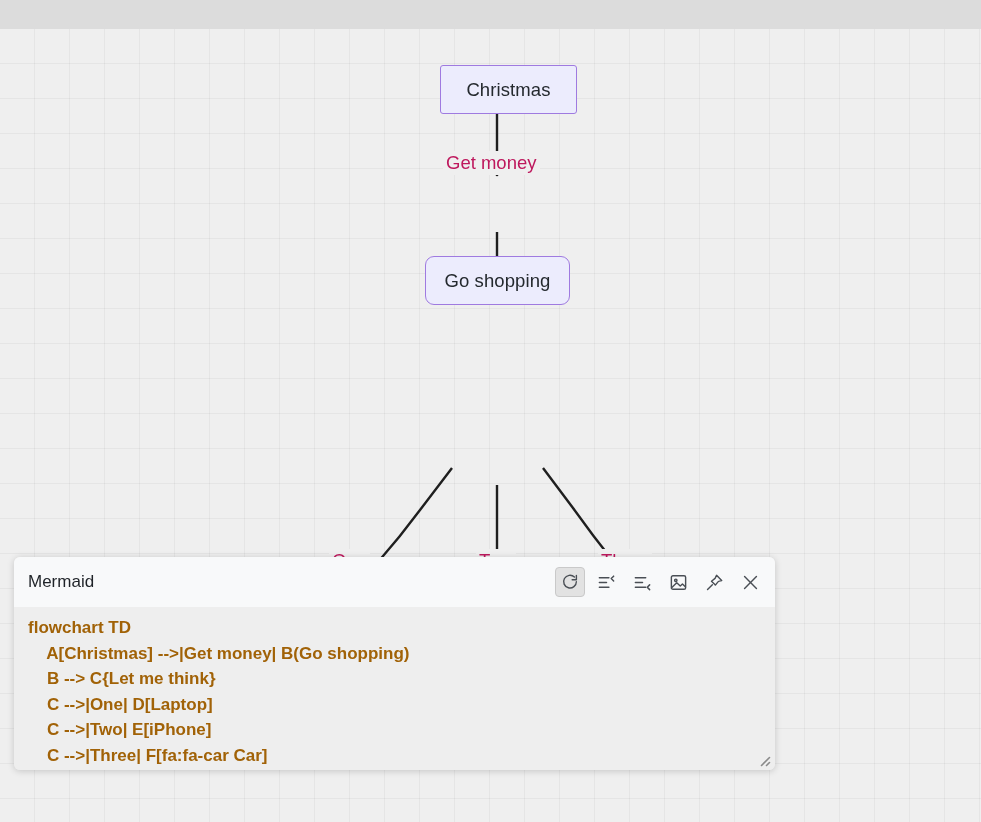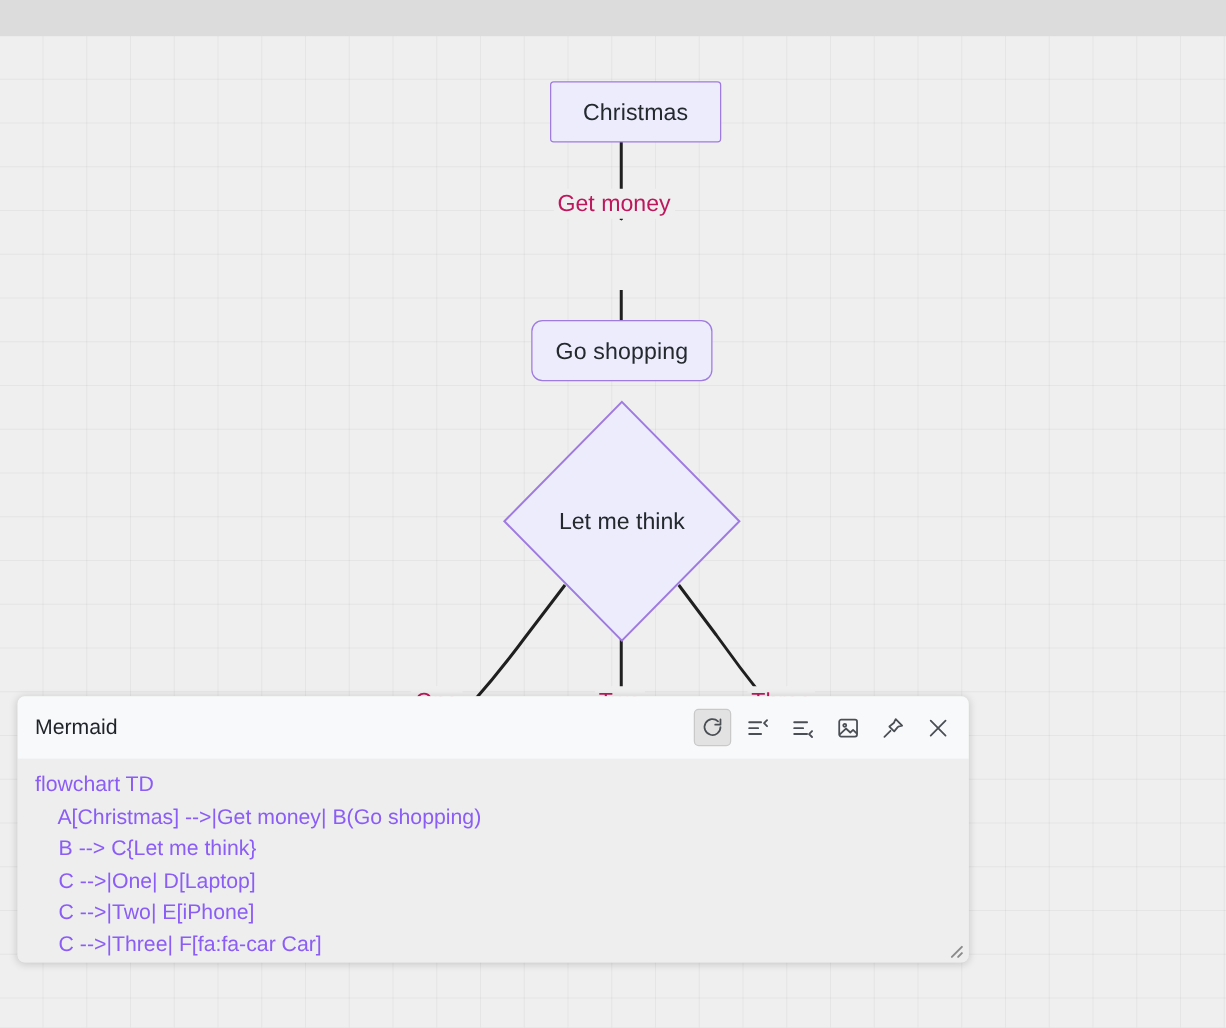"Let me think" div { html: <div> <svg> <polygon></polygon> </svg> <div>Let me think</div> </div> -> none }
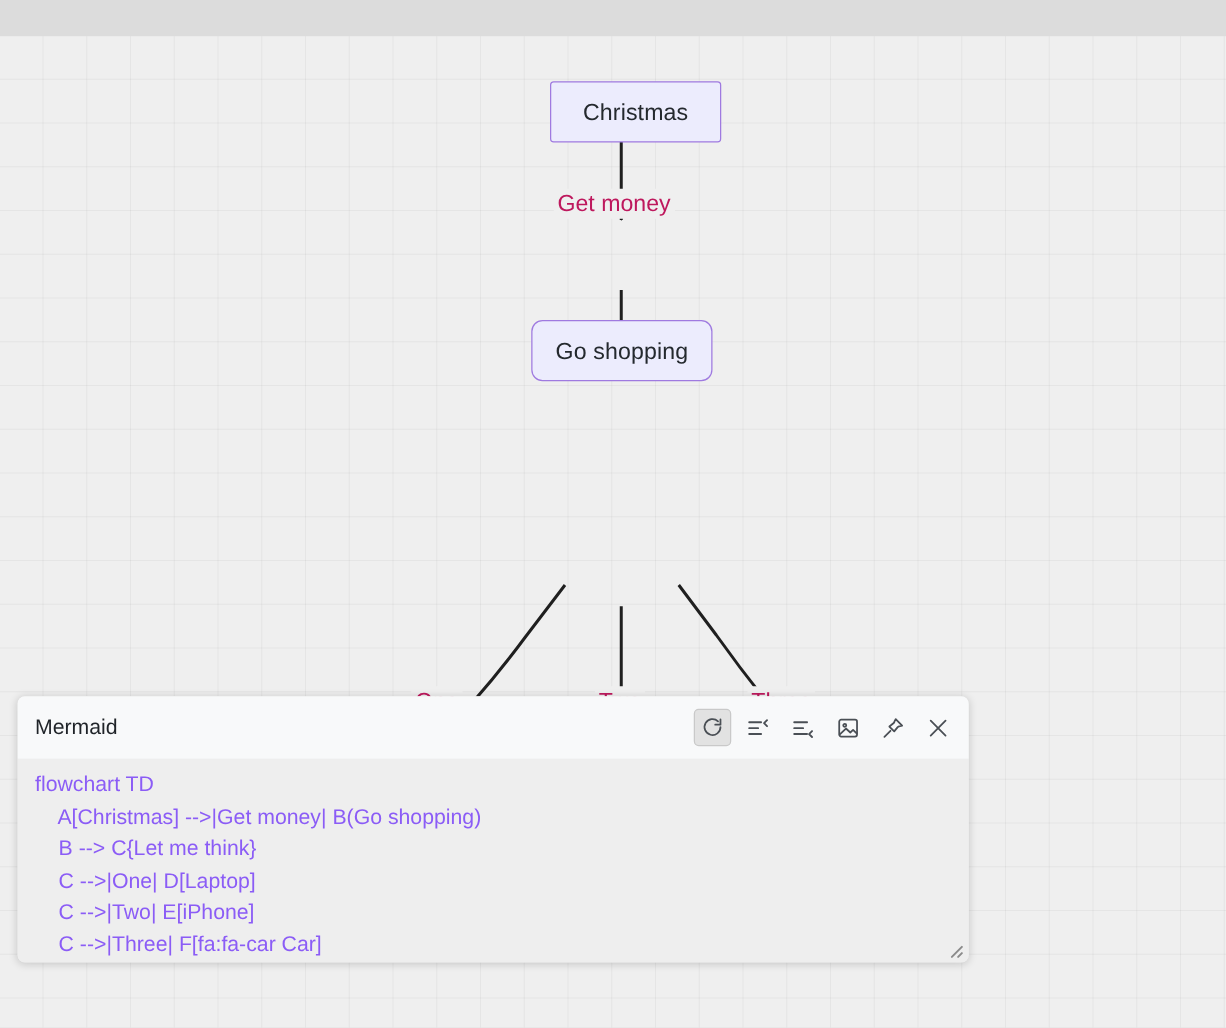"flowchart TD" #code-area { color: #8b5cf6 -> #a16207; font-weight: none -> bold }
